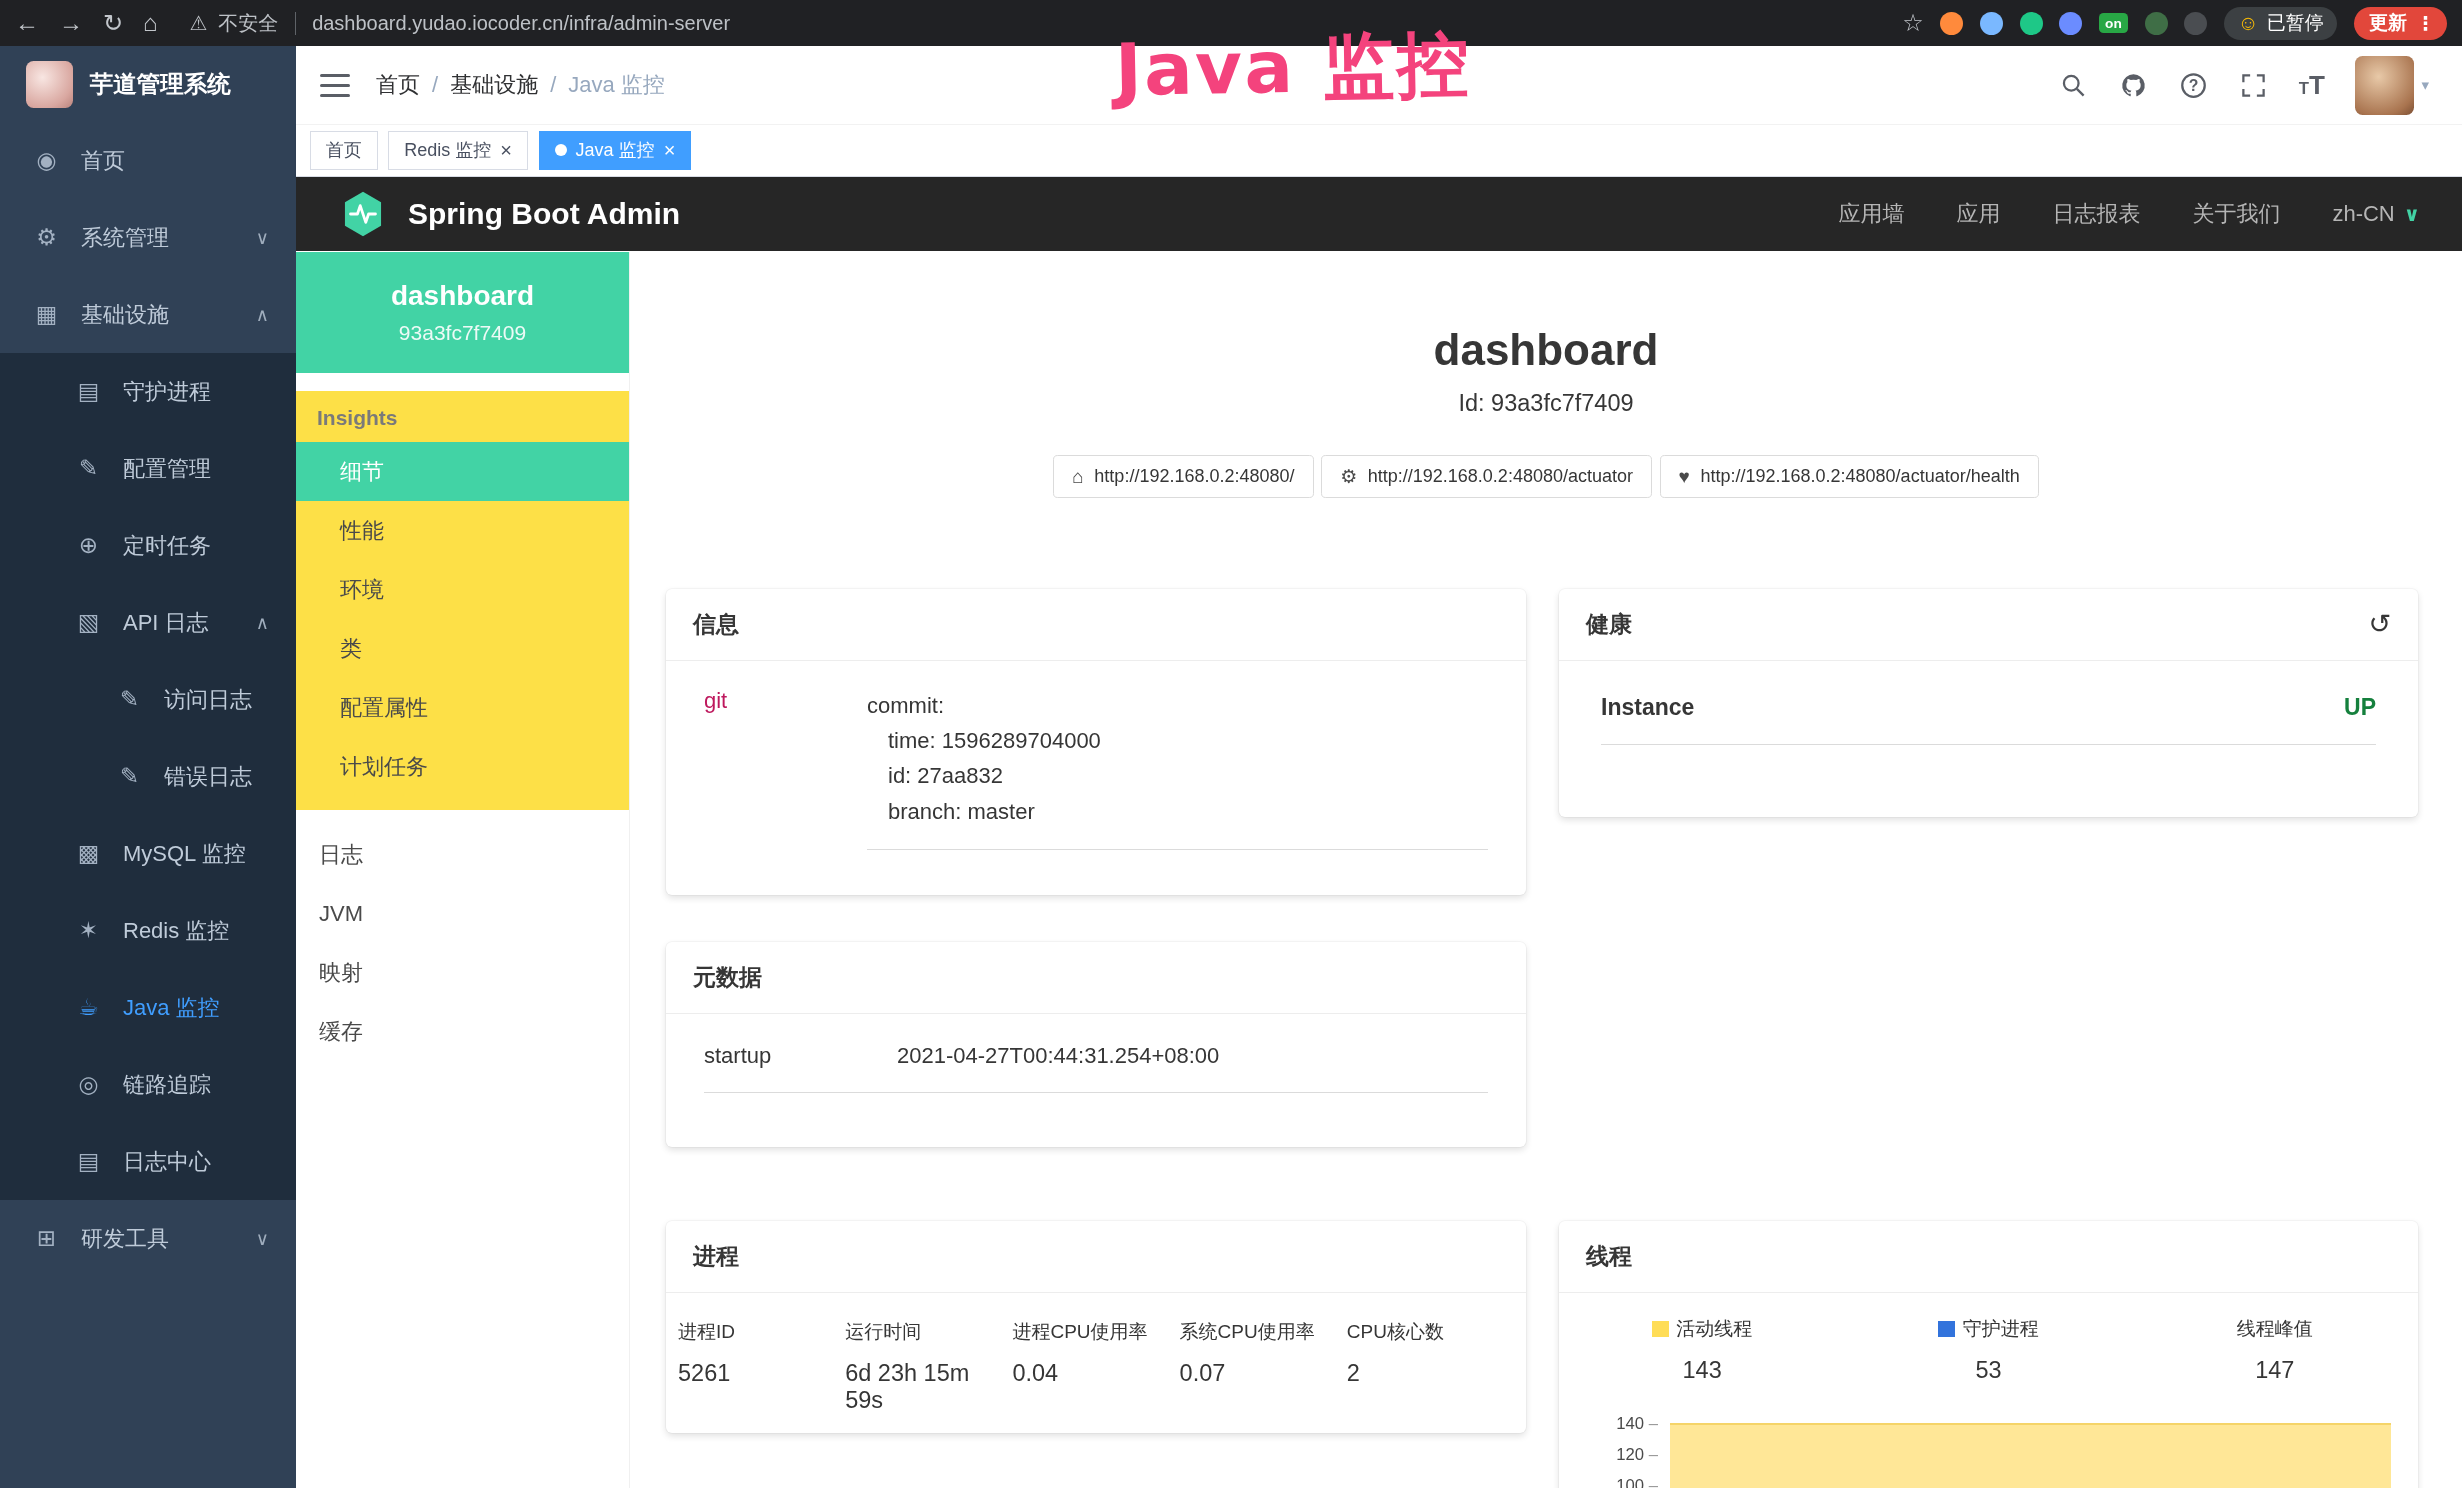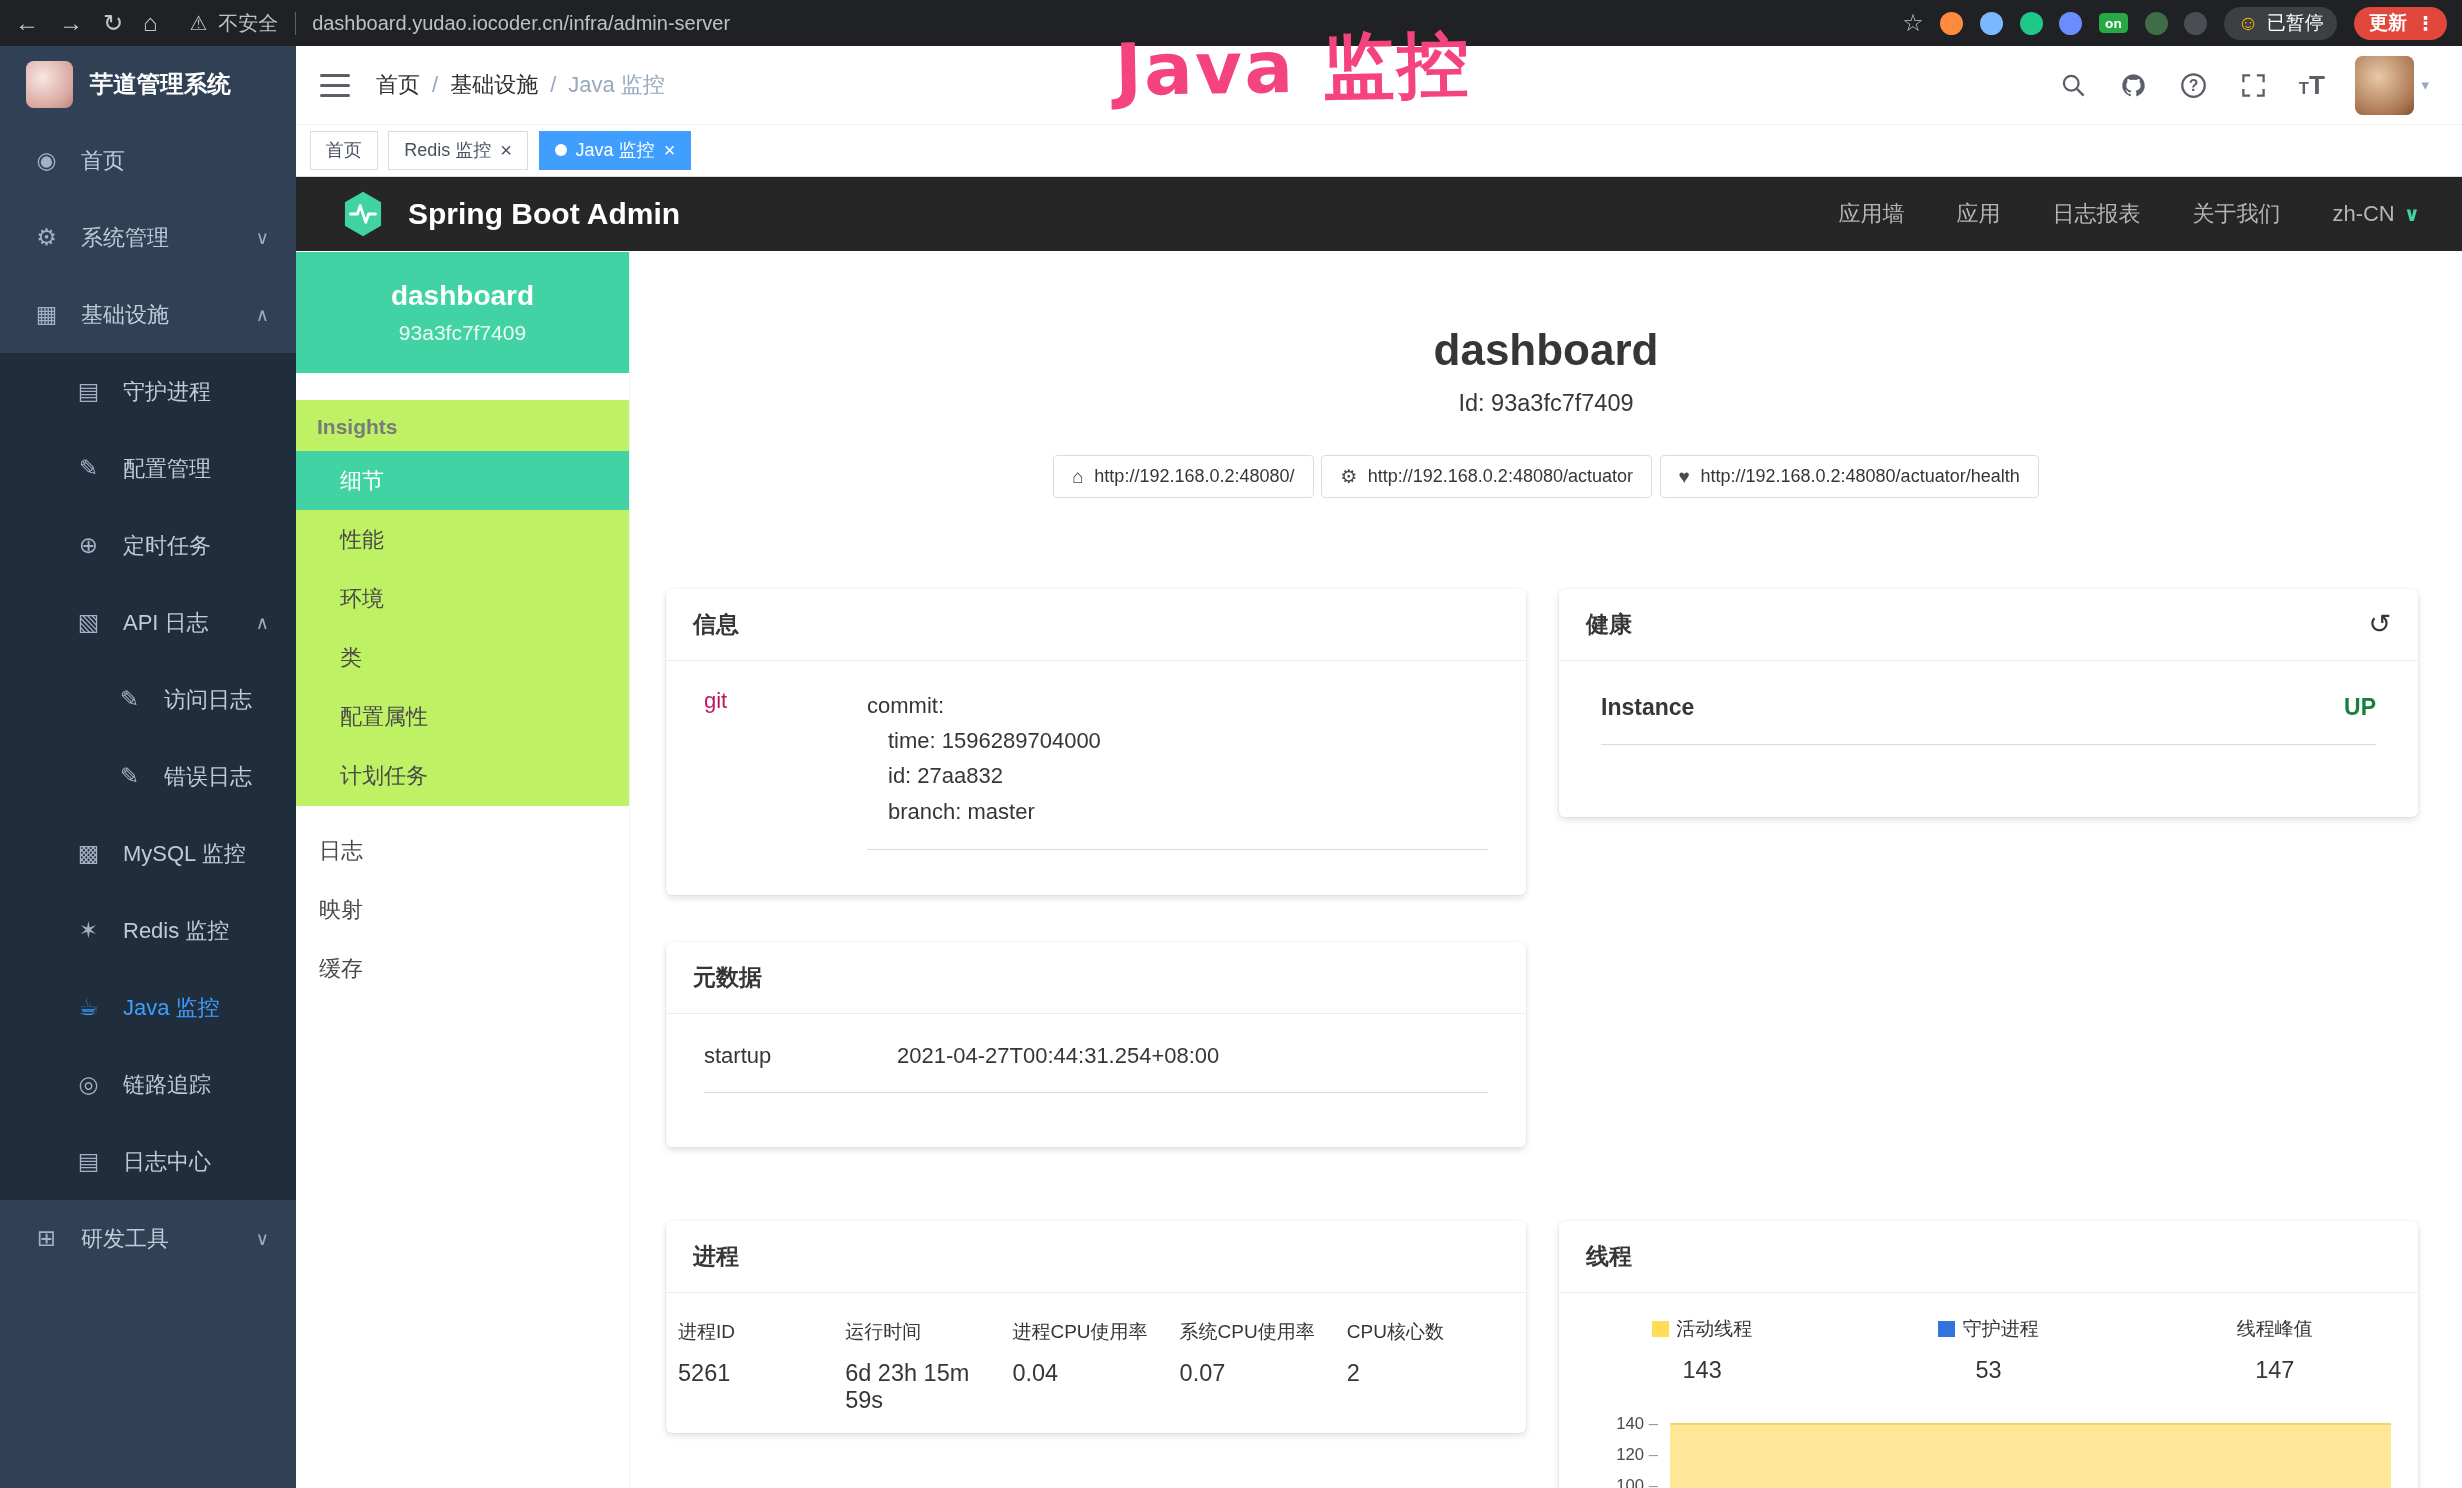"Insights" .menu-section { background: #bef264 -> #fde047; margin-top: 27px -> 18px; padding-bottom: 1px -> 14px }
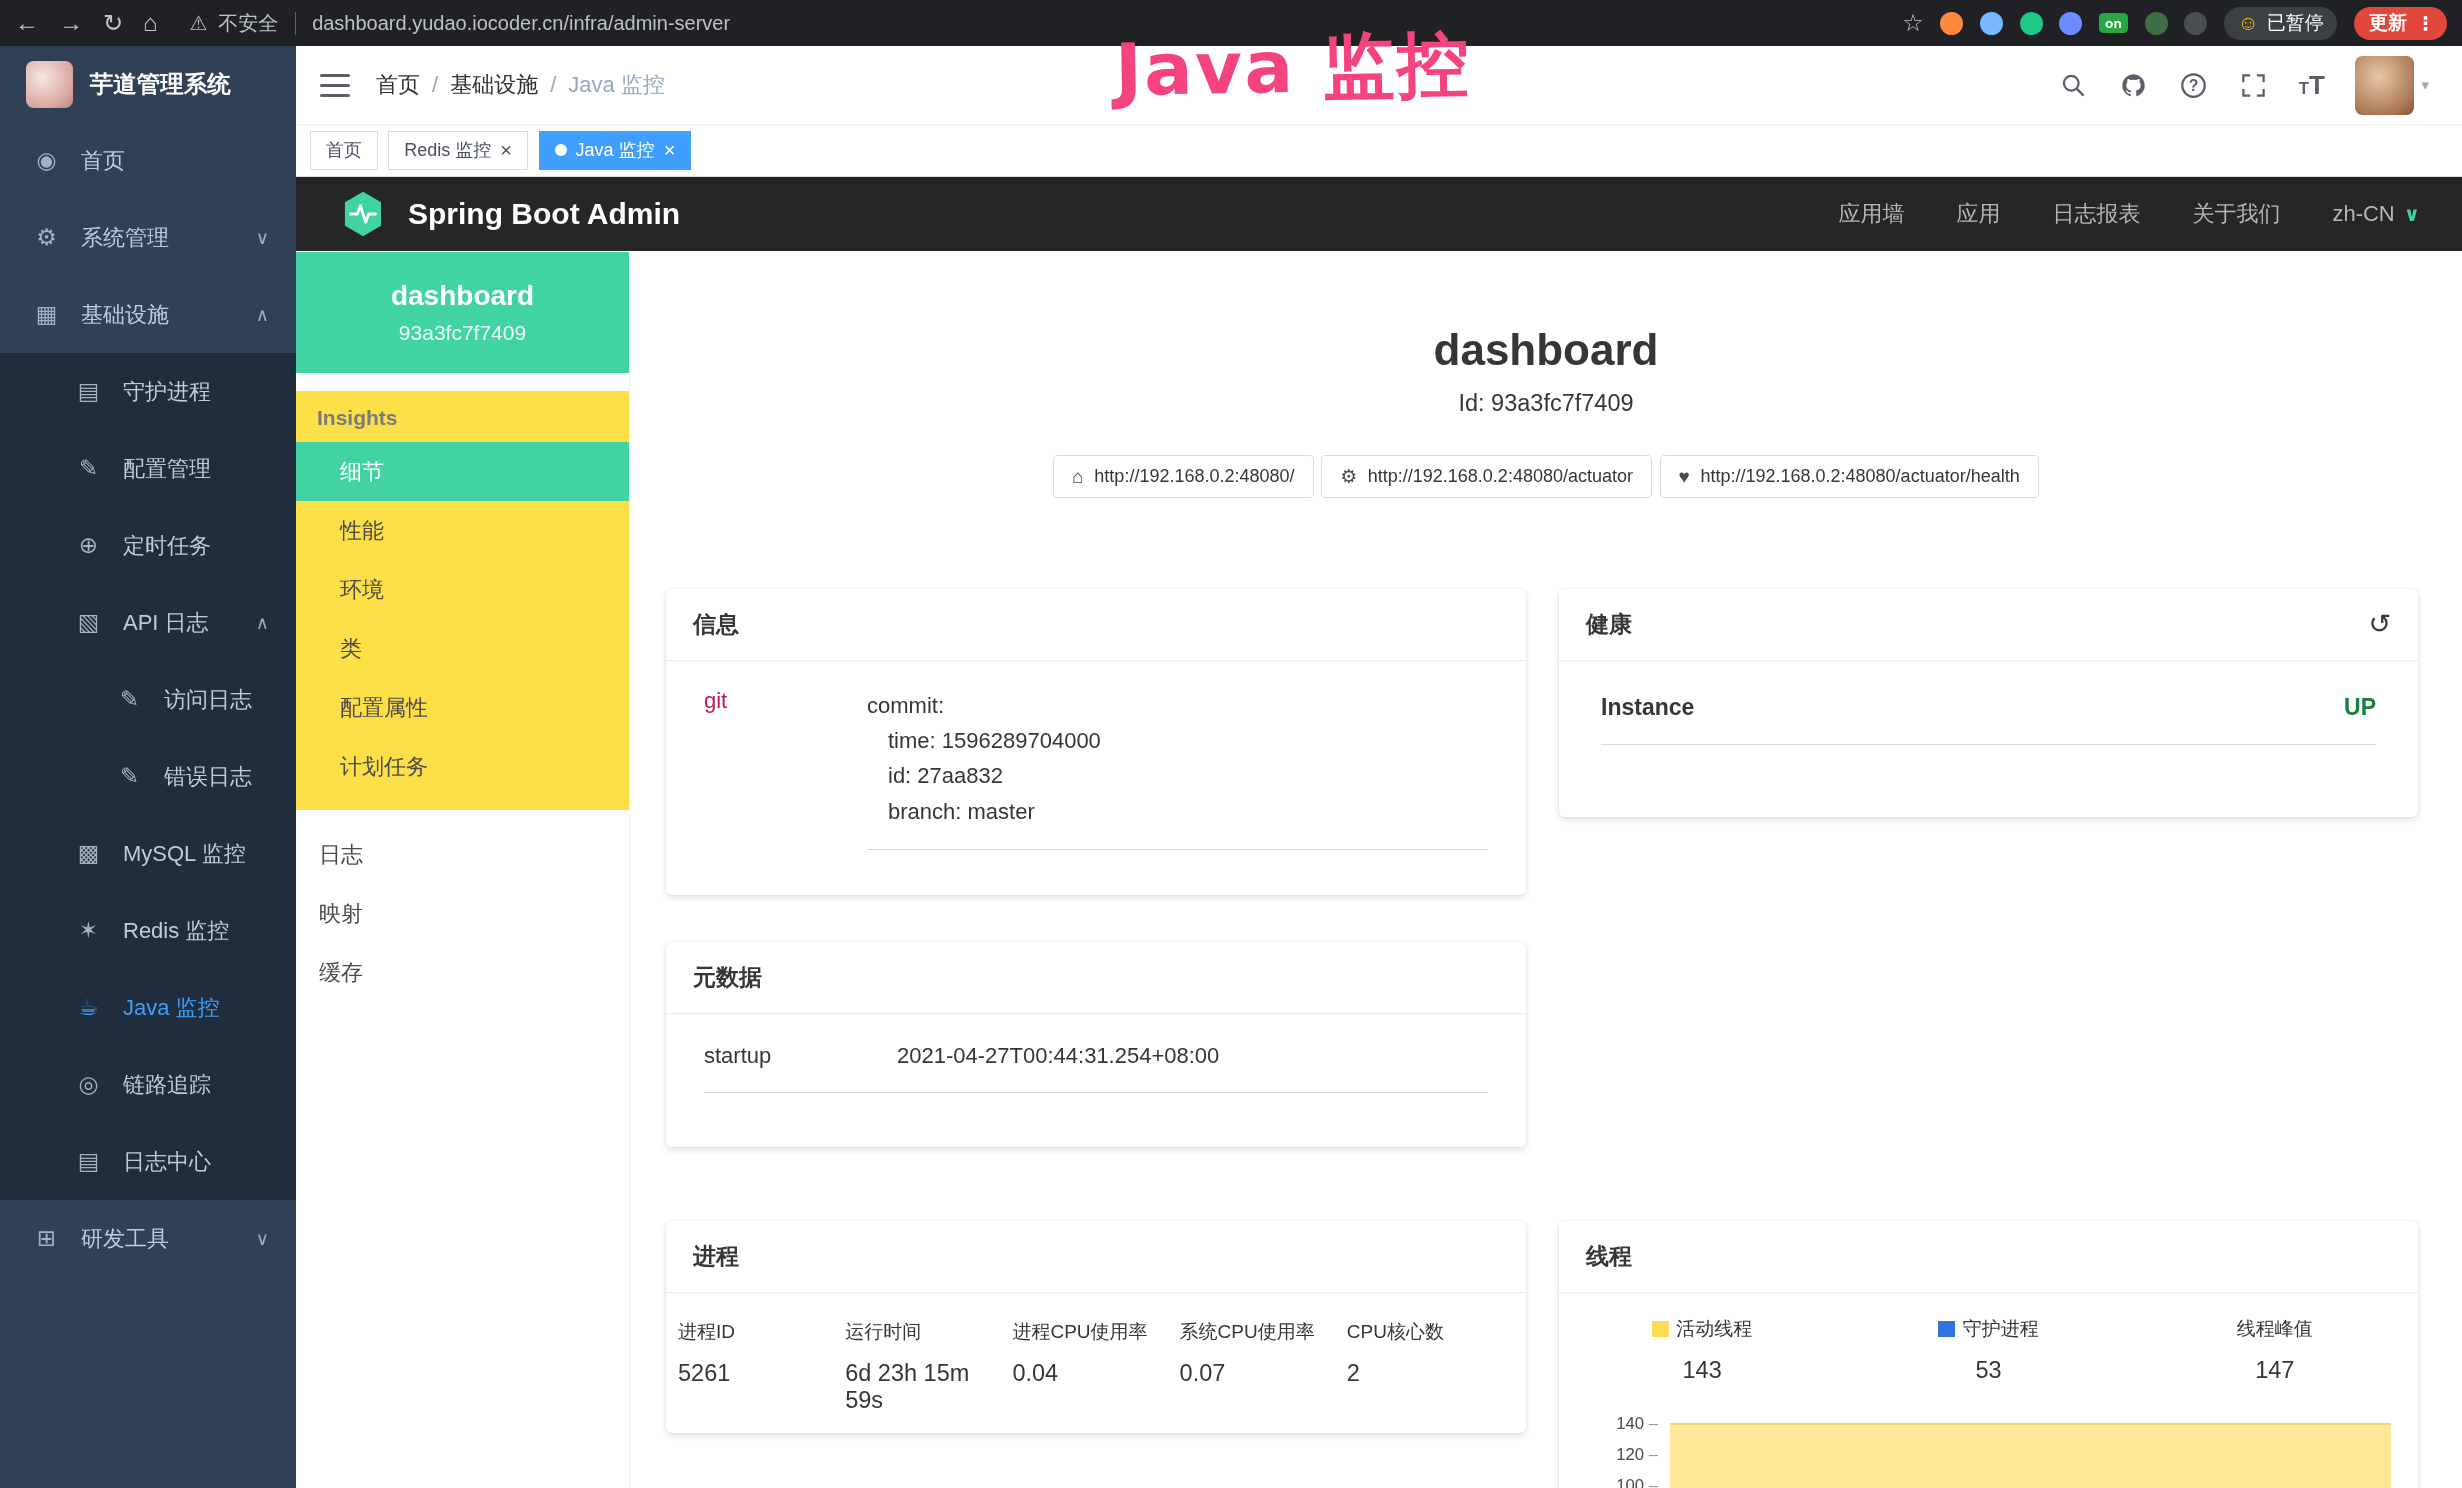"JVM" div.menu-root-item { html: none -> <div>JVM</div> }
